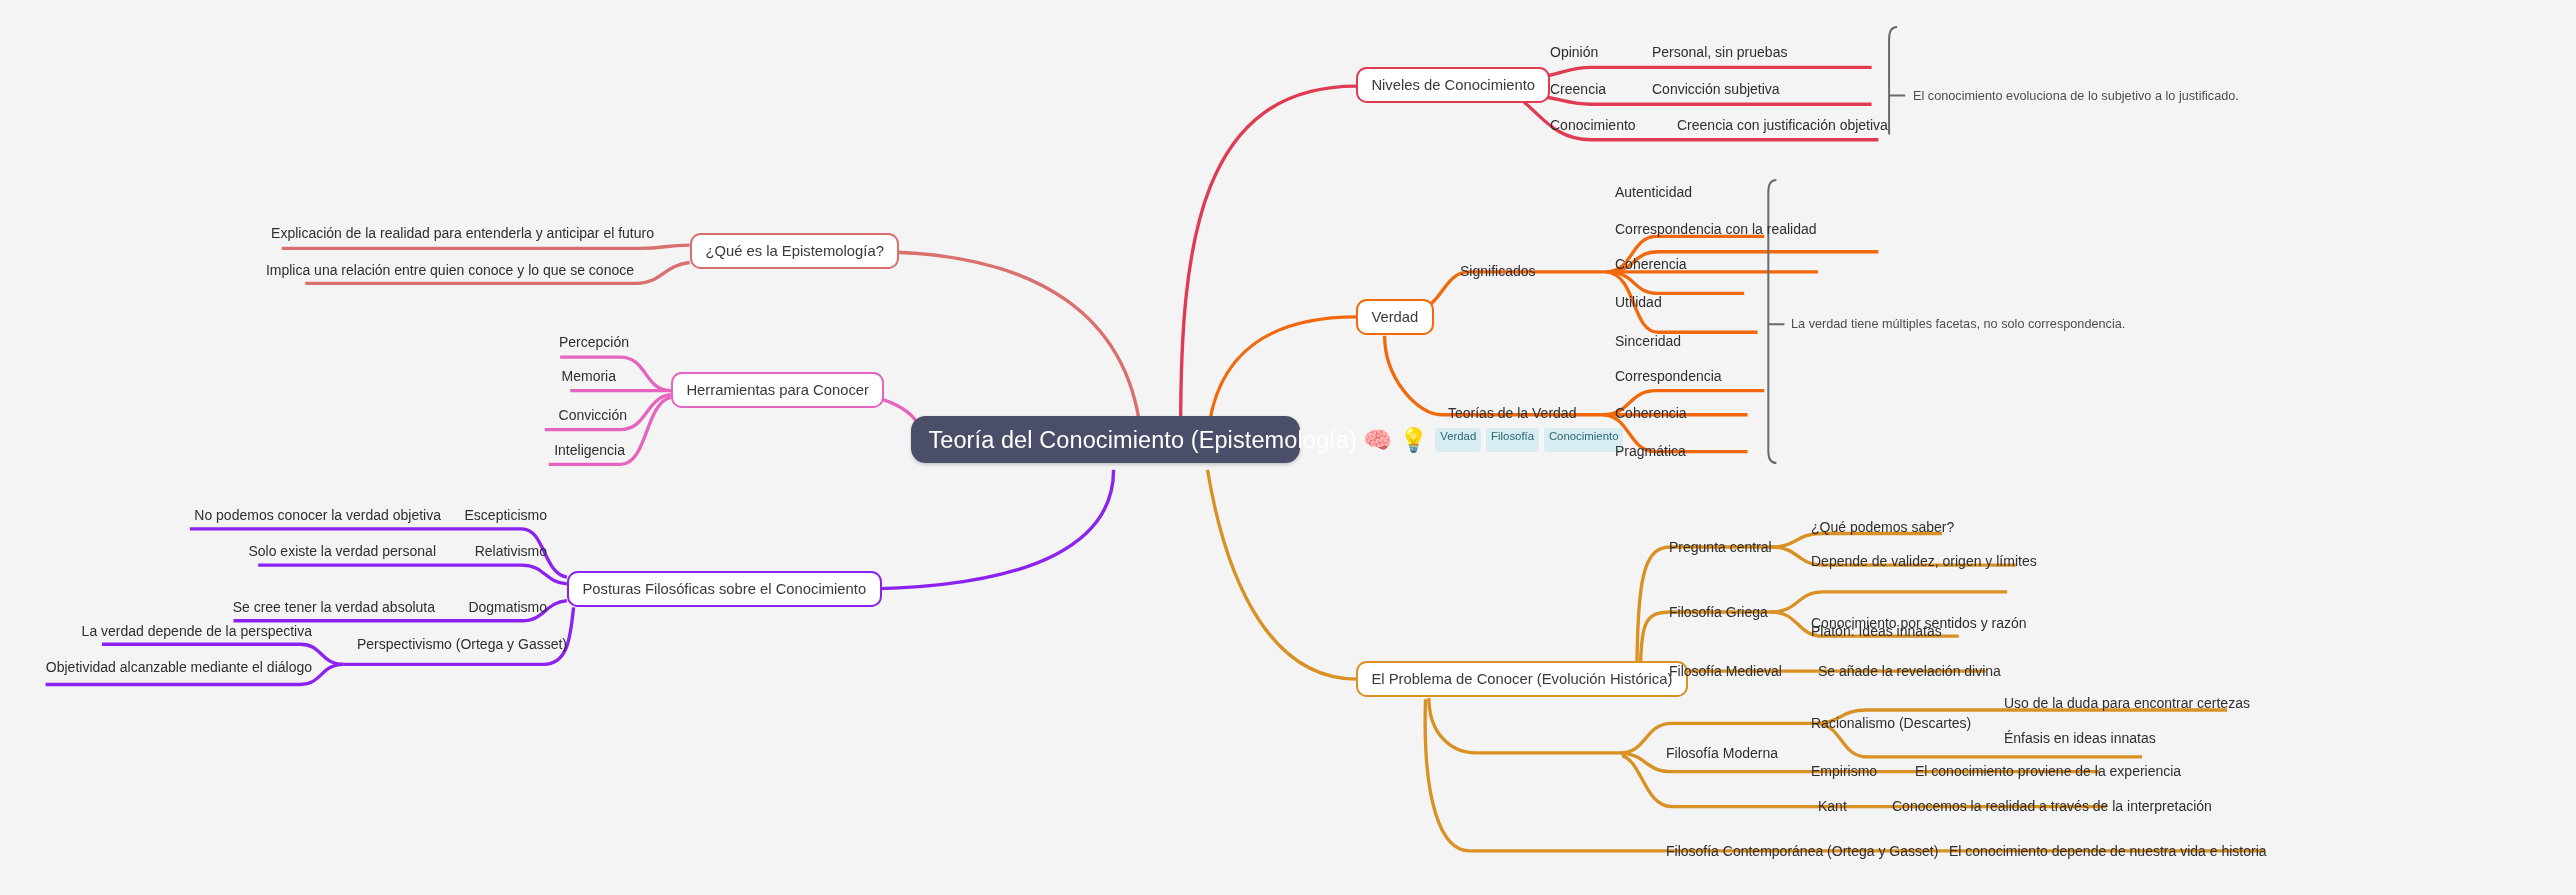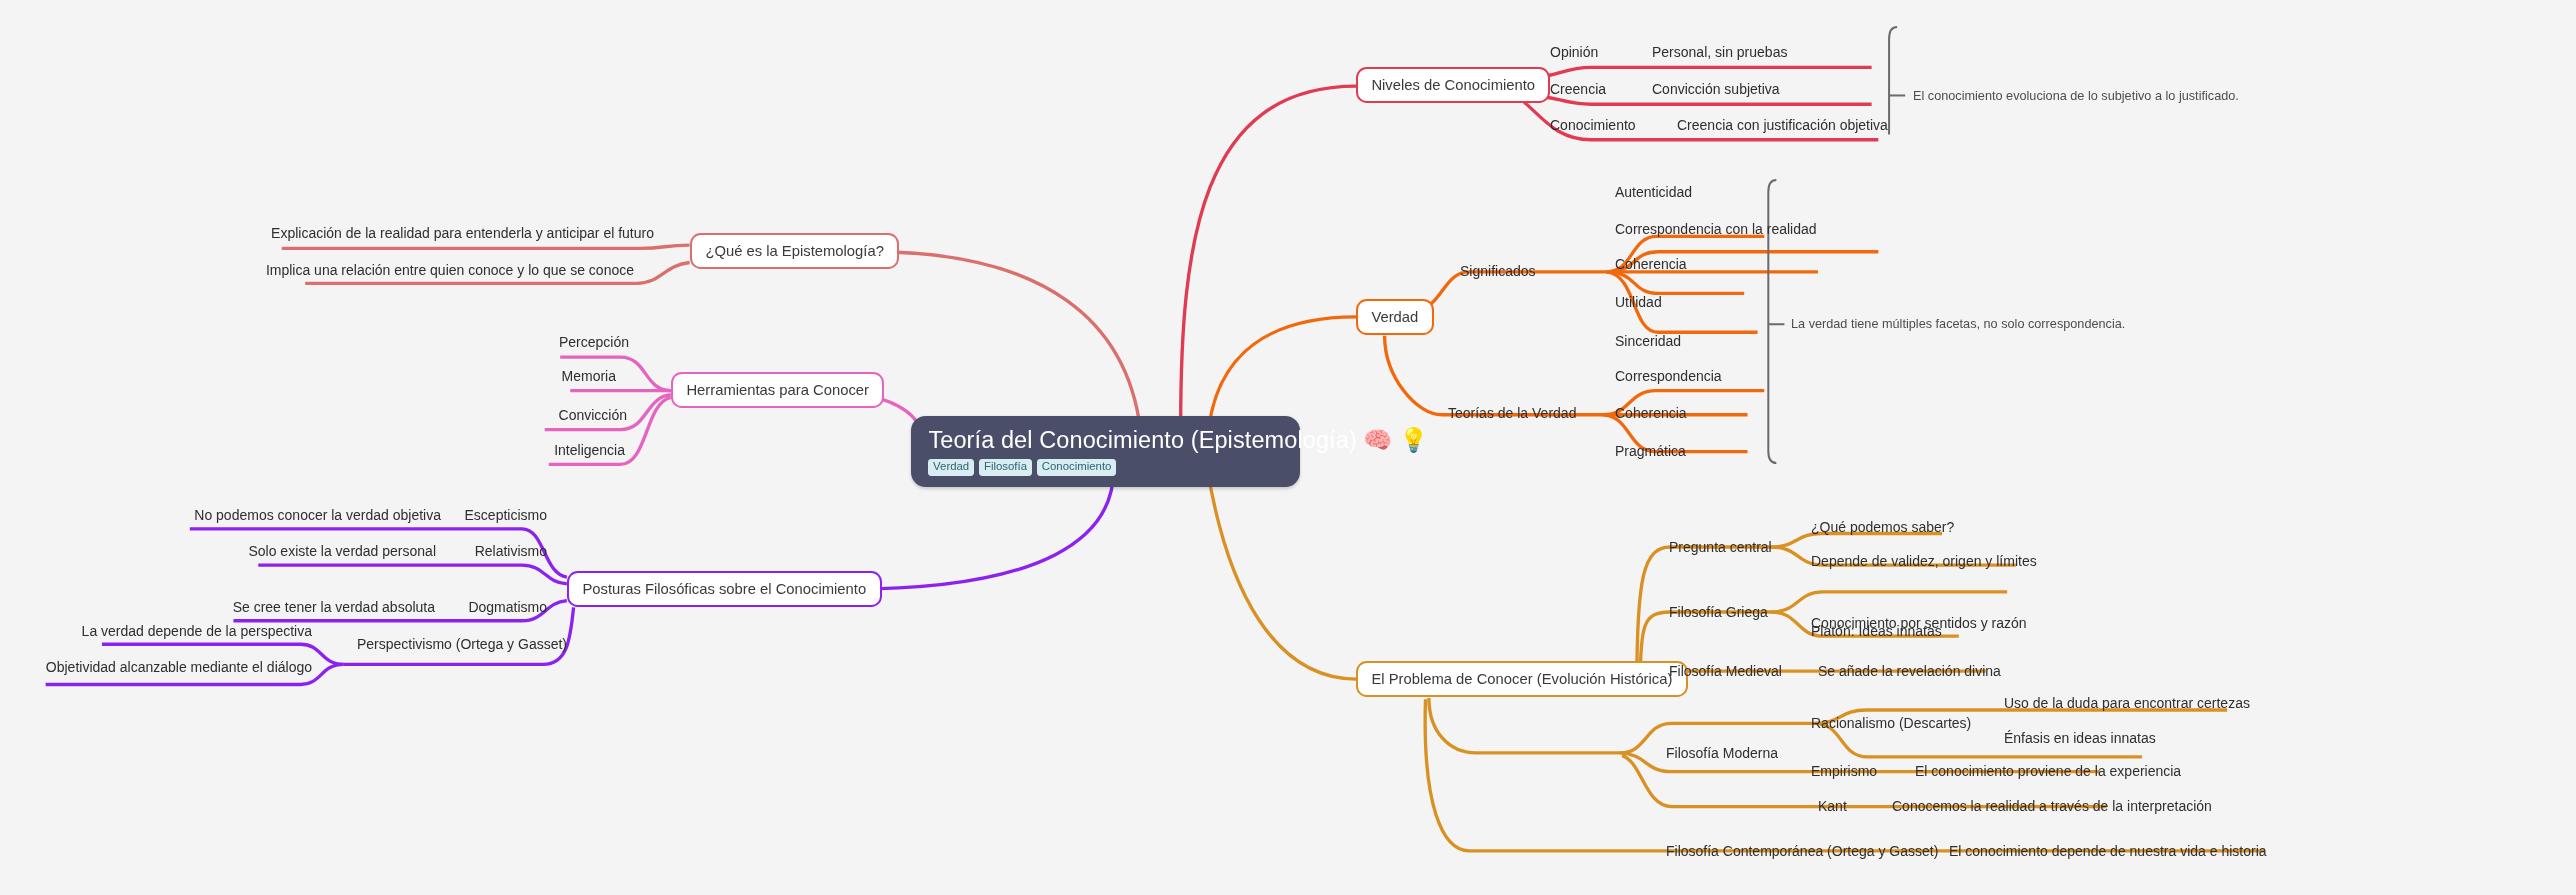"Teoría del Conocimiento (Epistemología)" .root-node { flex-direction: column -> none }
